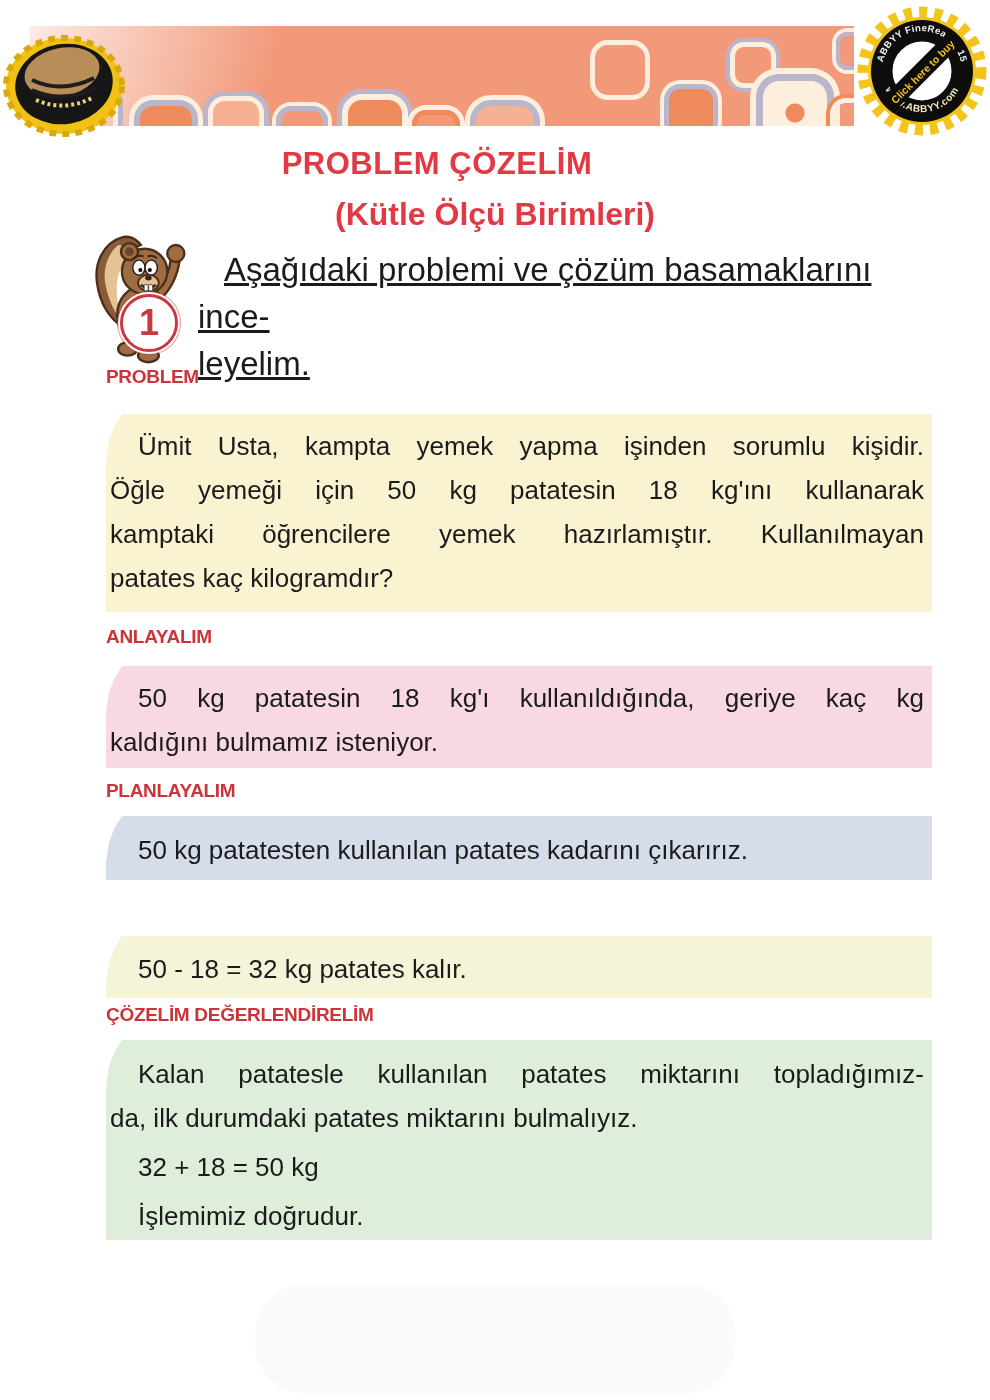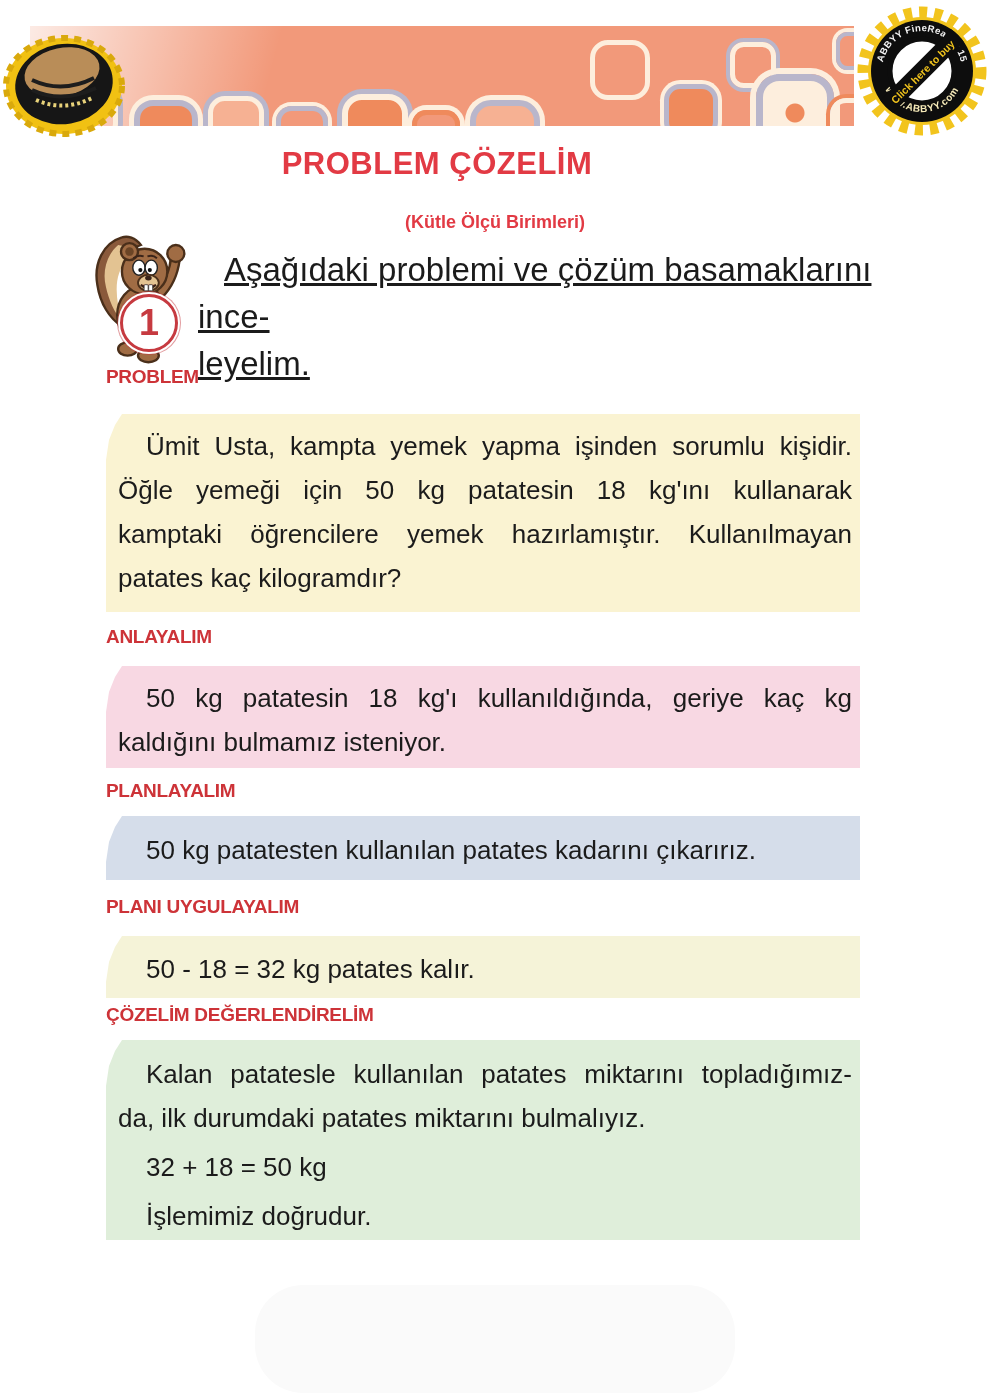"(Kütle Ölçü Birimleri)" .subtitle { font-size: 18px -> 32px; margin-top: 16px -> none }
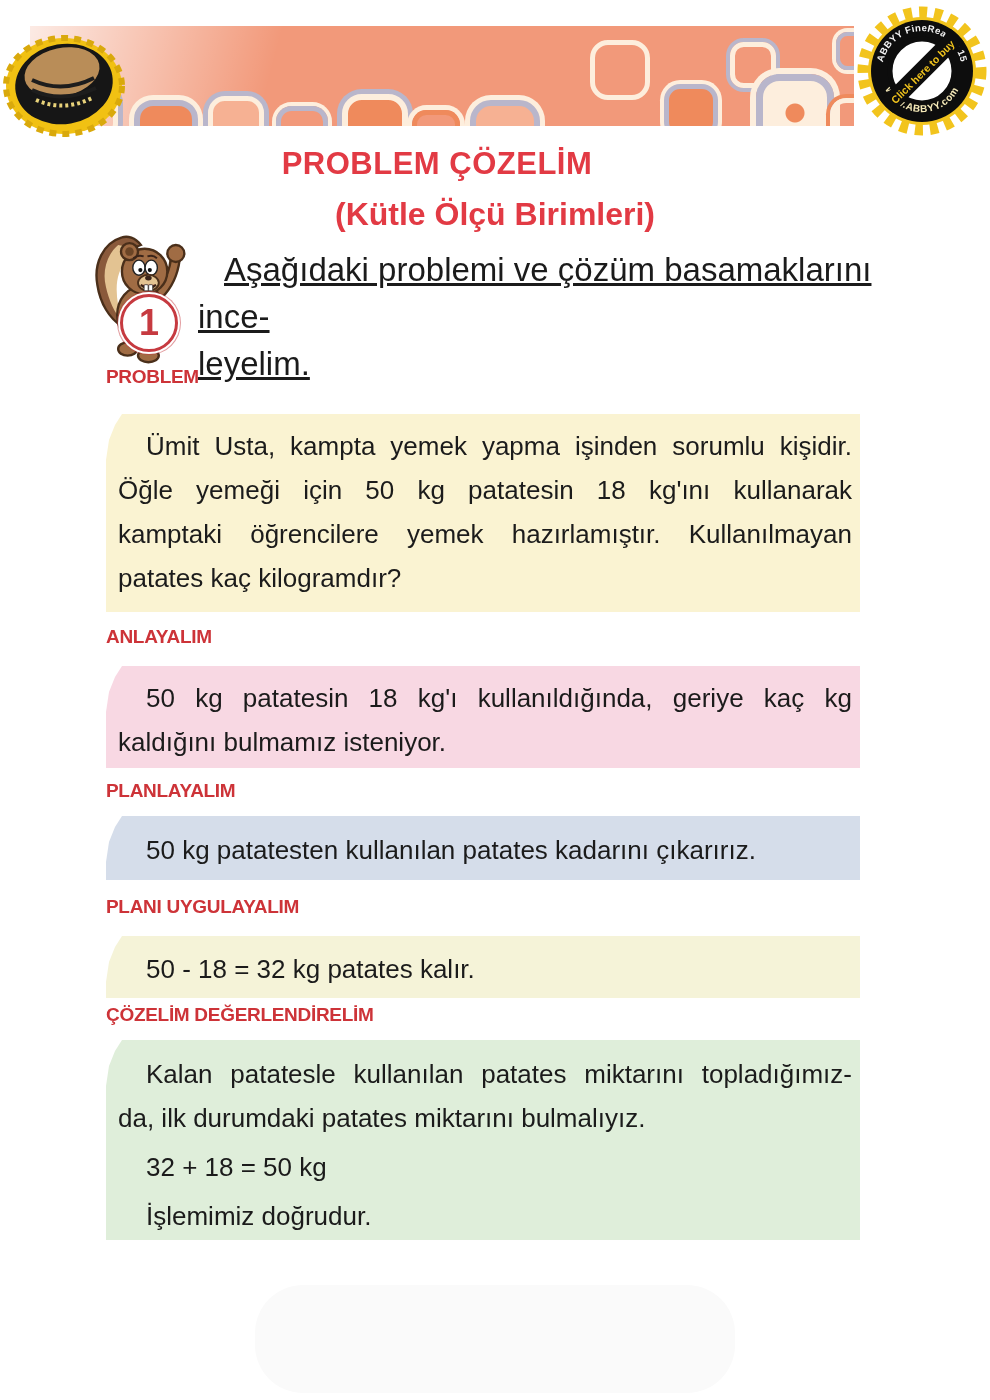"Ümit Usta, kampta yemek yapma" .box { padding: 10px 8px 0 12px -> 10px 8px 0 4px; width: 754px -> 826px }
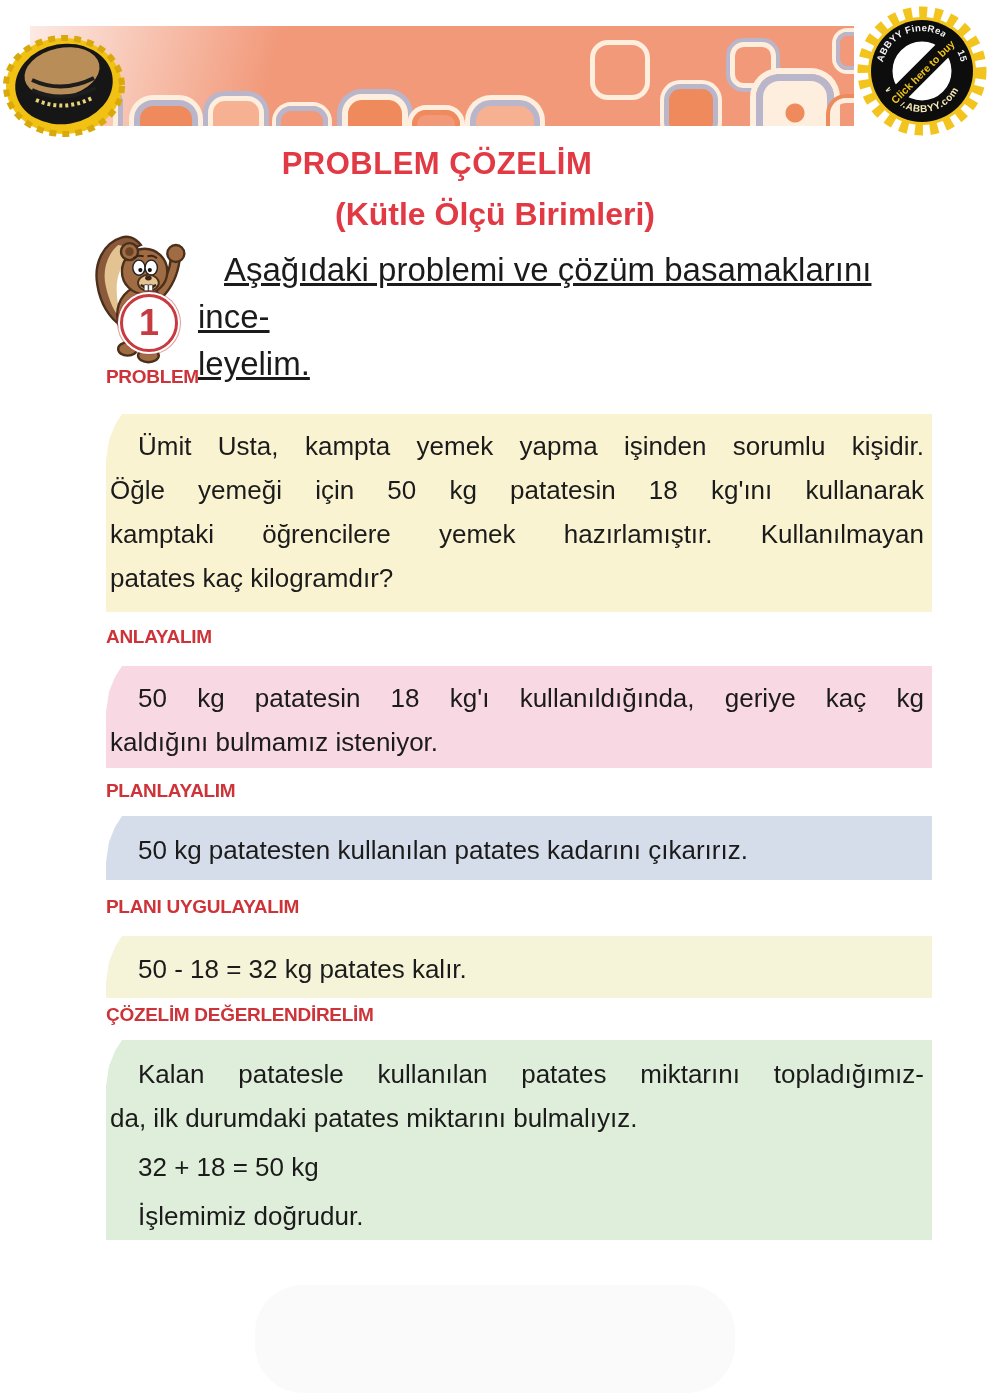"PLANI UYGULAYALIM" div.sec-head { html: <div>PLANI UYGULAYALIM</div> -> none }
